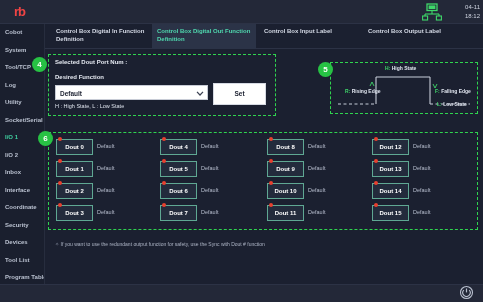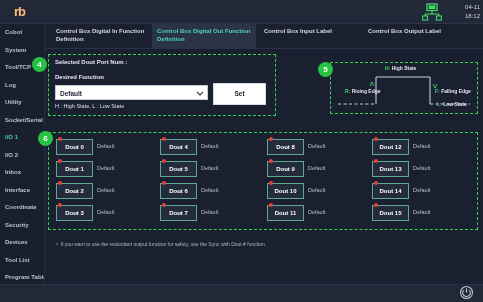"rb" #logo { color: #fdba74 -> #ef4444 }
